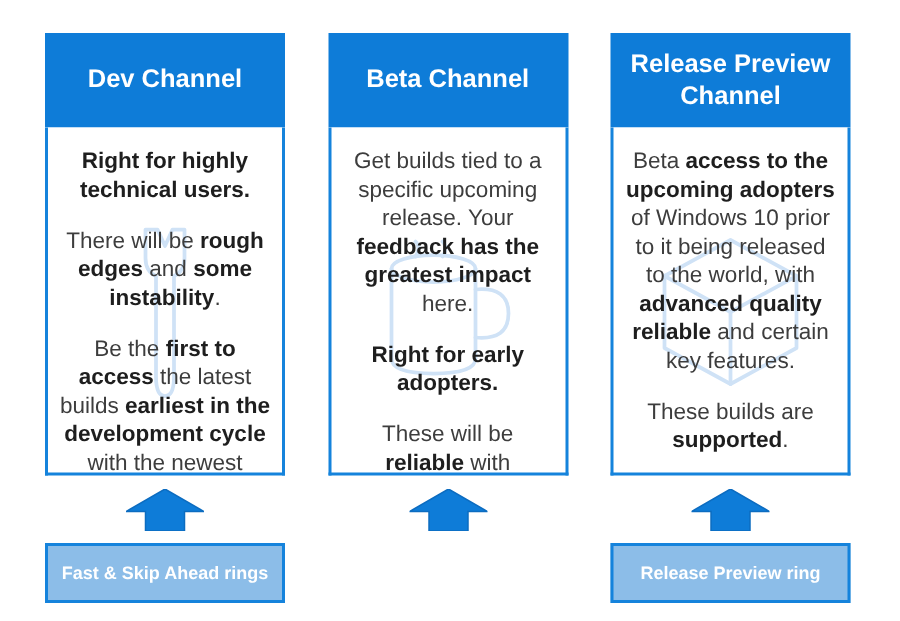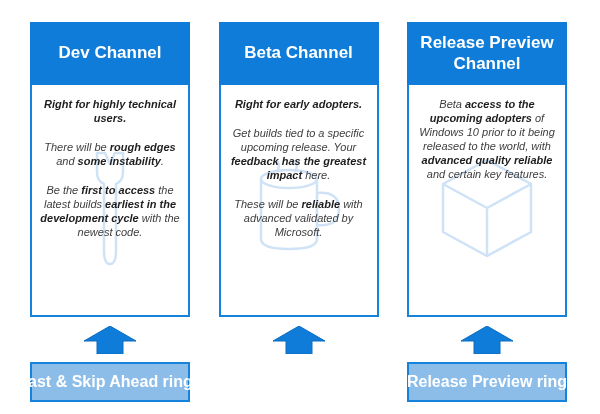"Right for highly technical users." .col-body { font-size: 11px -> 15px; font-style: italic -> none }
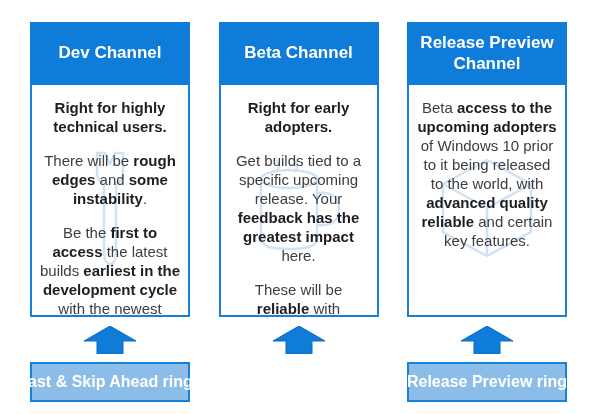"Right for early adopters." p { order: before "Get builds tied to a" -> after "Get builds tied to a" }
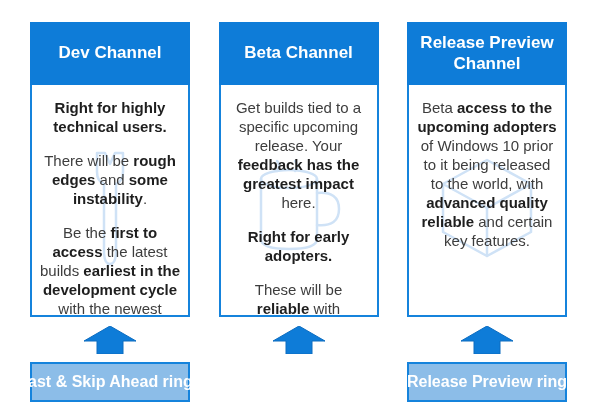"These builds are supported." p { html: none -> <p><span>These builds are </span><b>supported</b><span>.</span></p> }
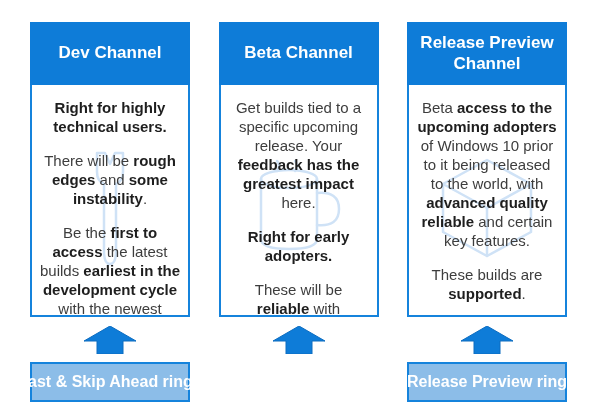"Fast & Skip Ahead rings" .ring-label { font-size: 16px -> 12px }
